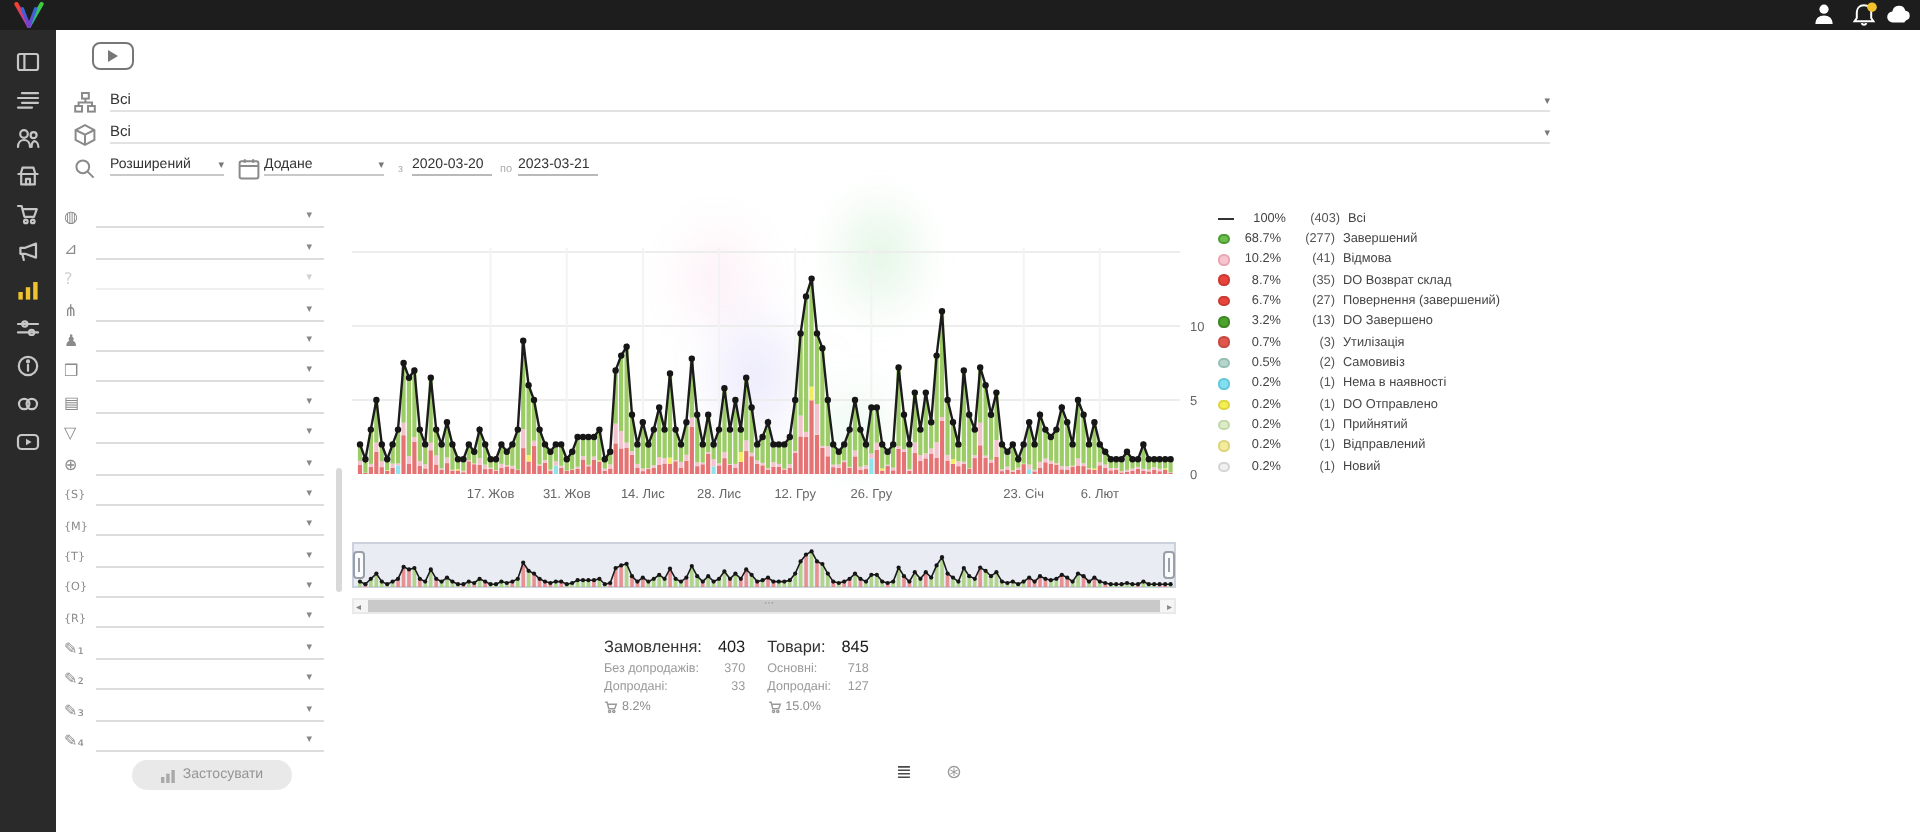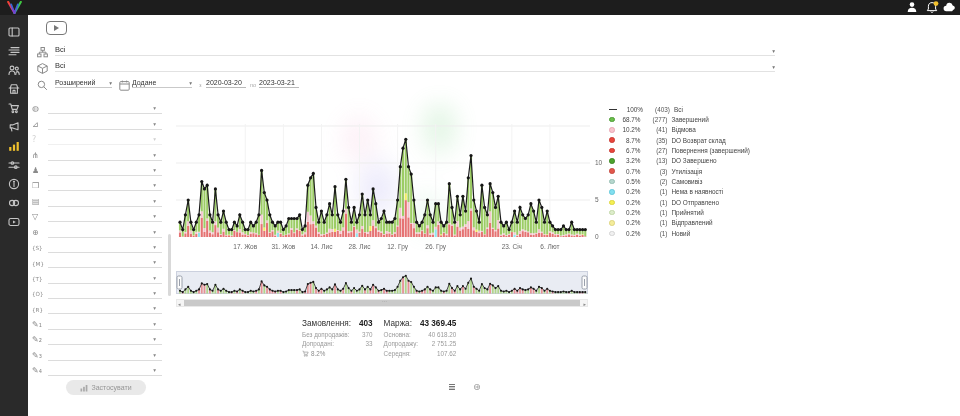"403" .shead b { font-weight: 700 -> 400 }
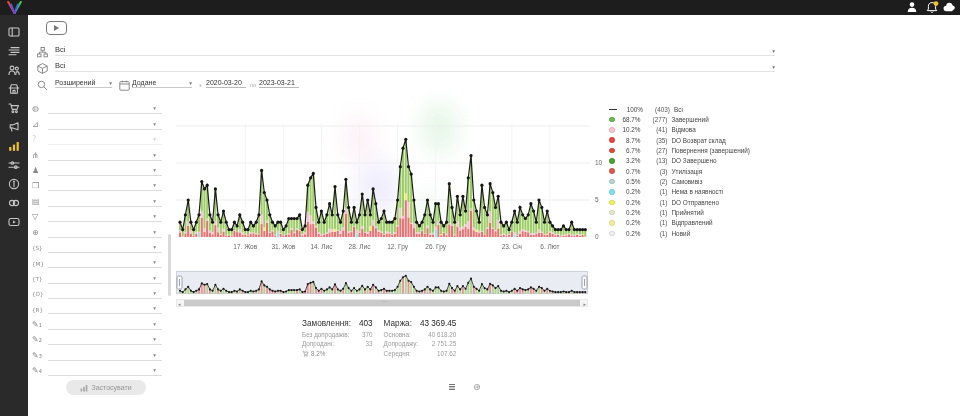"Товари:" div.scol { html: none -> <div> <div> <span>Товари:</span> <b>845</b> </div> <div> <span>Основні:</span> <span>718</span> </div> <div> <span>Допродані:</span> <span>127</span> </div> <div> <svg> <path></path> <circle></circle> <circle></circle> </svg> <span>15.0%</span> </div> </div> }
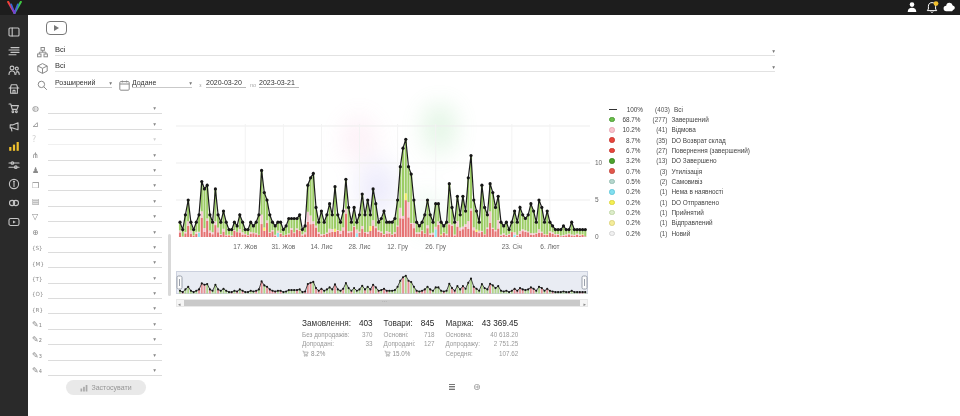"Маржа:" div.scol { html: <div> <div> <span>Маржа:</span> <b>43 369.45</b> </div> <div> <span>Основна:</span> <span>40 618.20</span> </div> <div> <span>Допродажу:</span> <span>2 751.25</span> </div> <div> <span>Середня:</span> <span>107.62</span> </div> </div> -> none }
